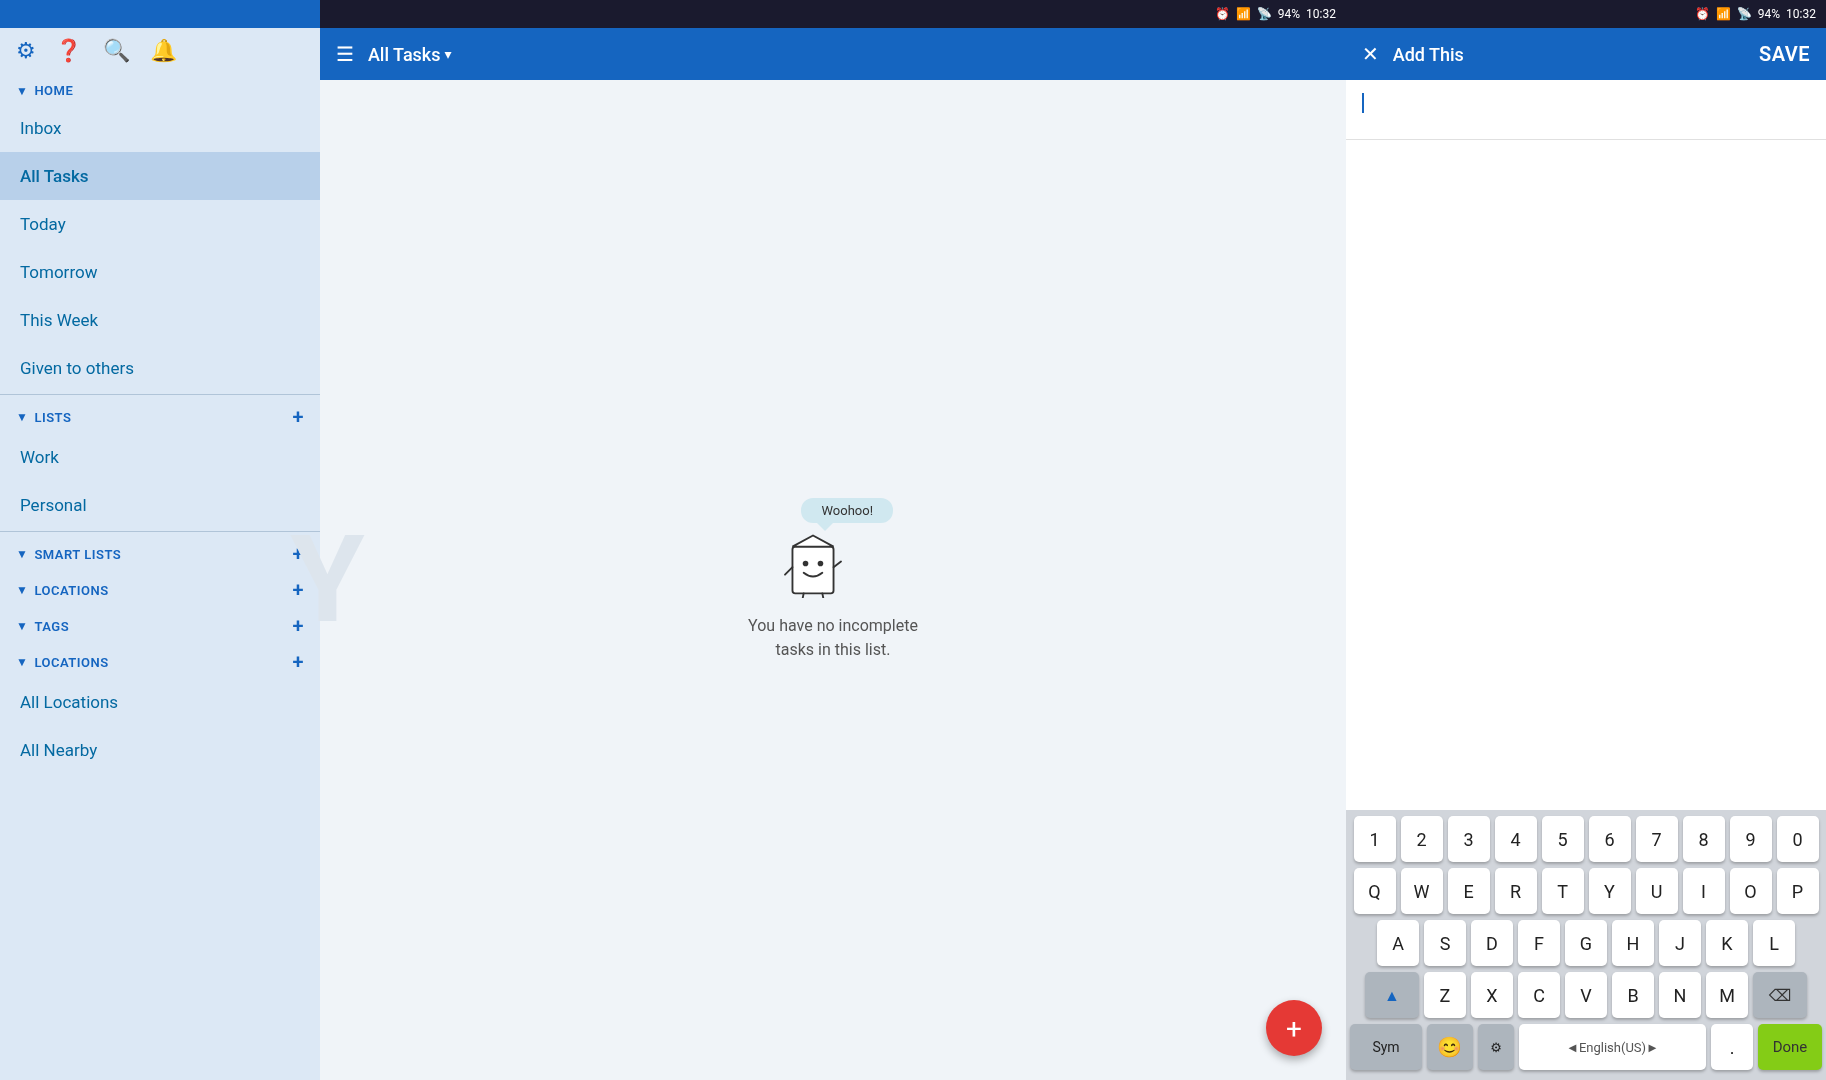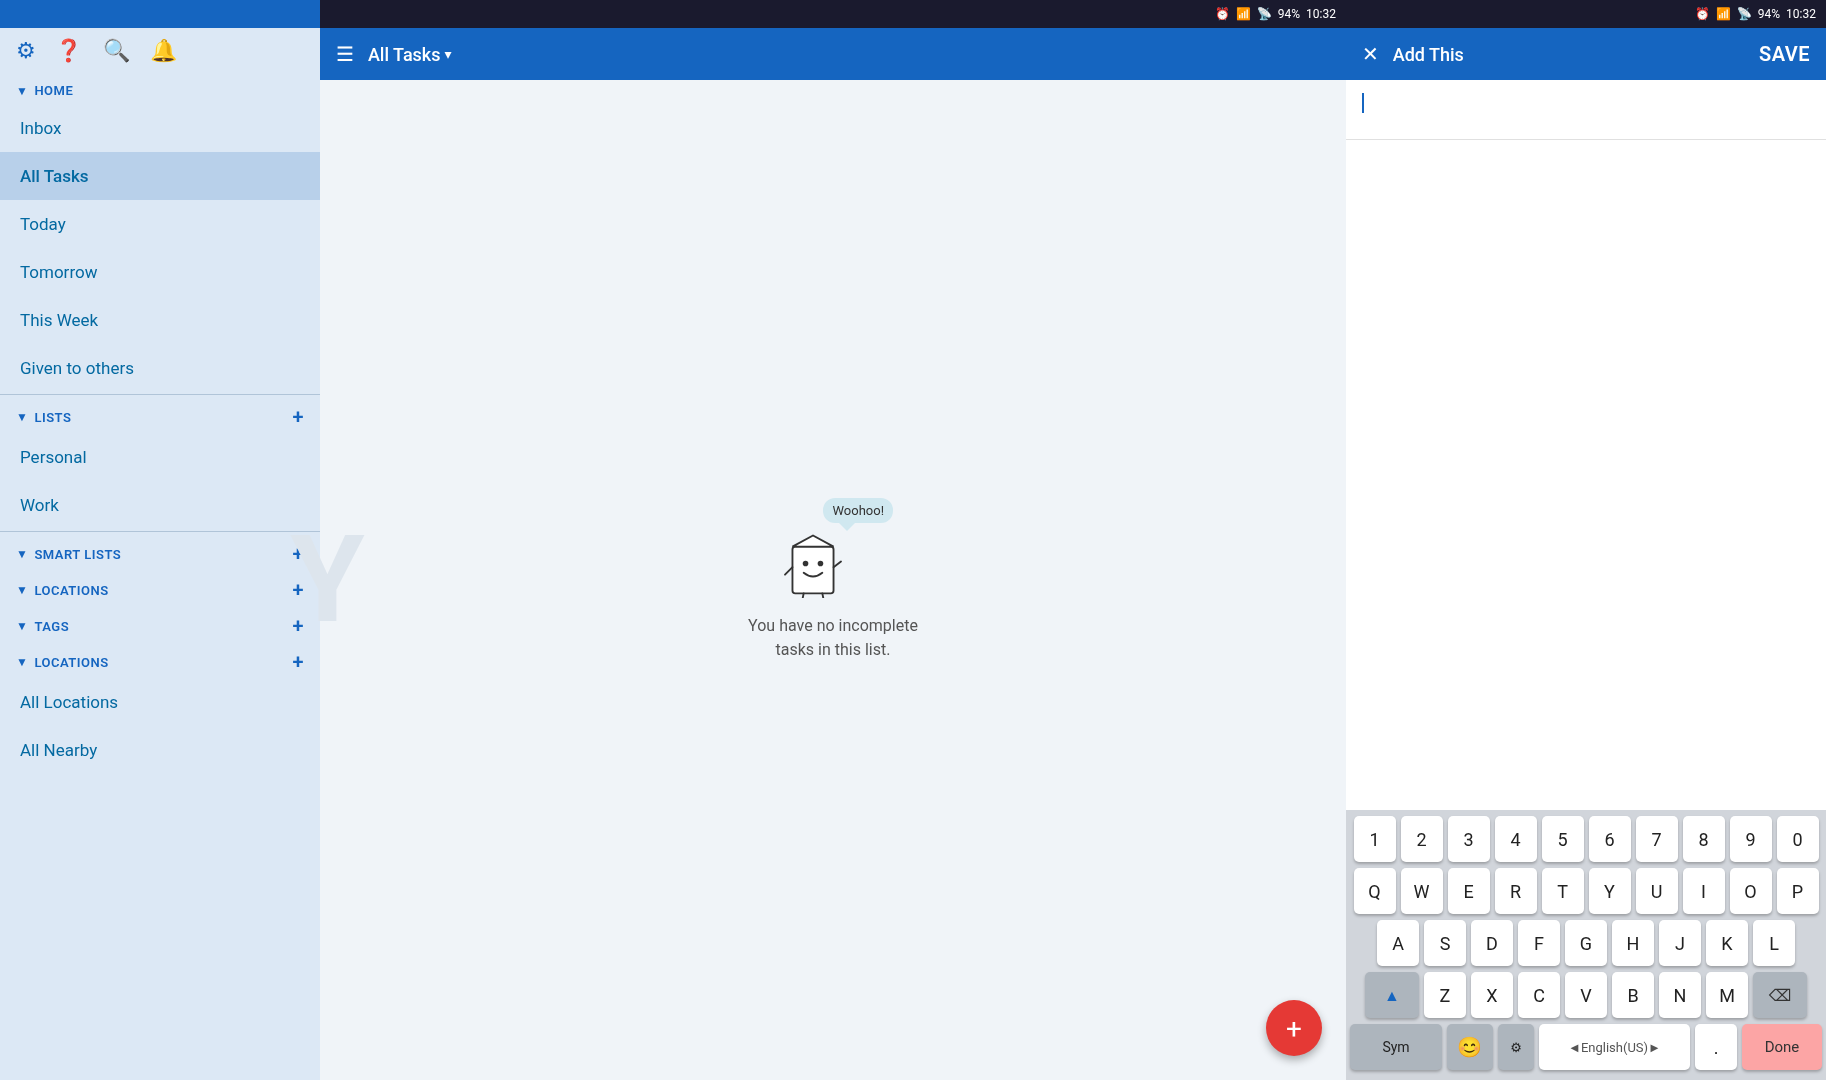"Personal" div.nav-item { order: before "Work" -> after "Work" }
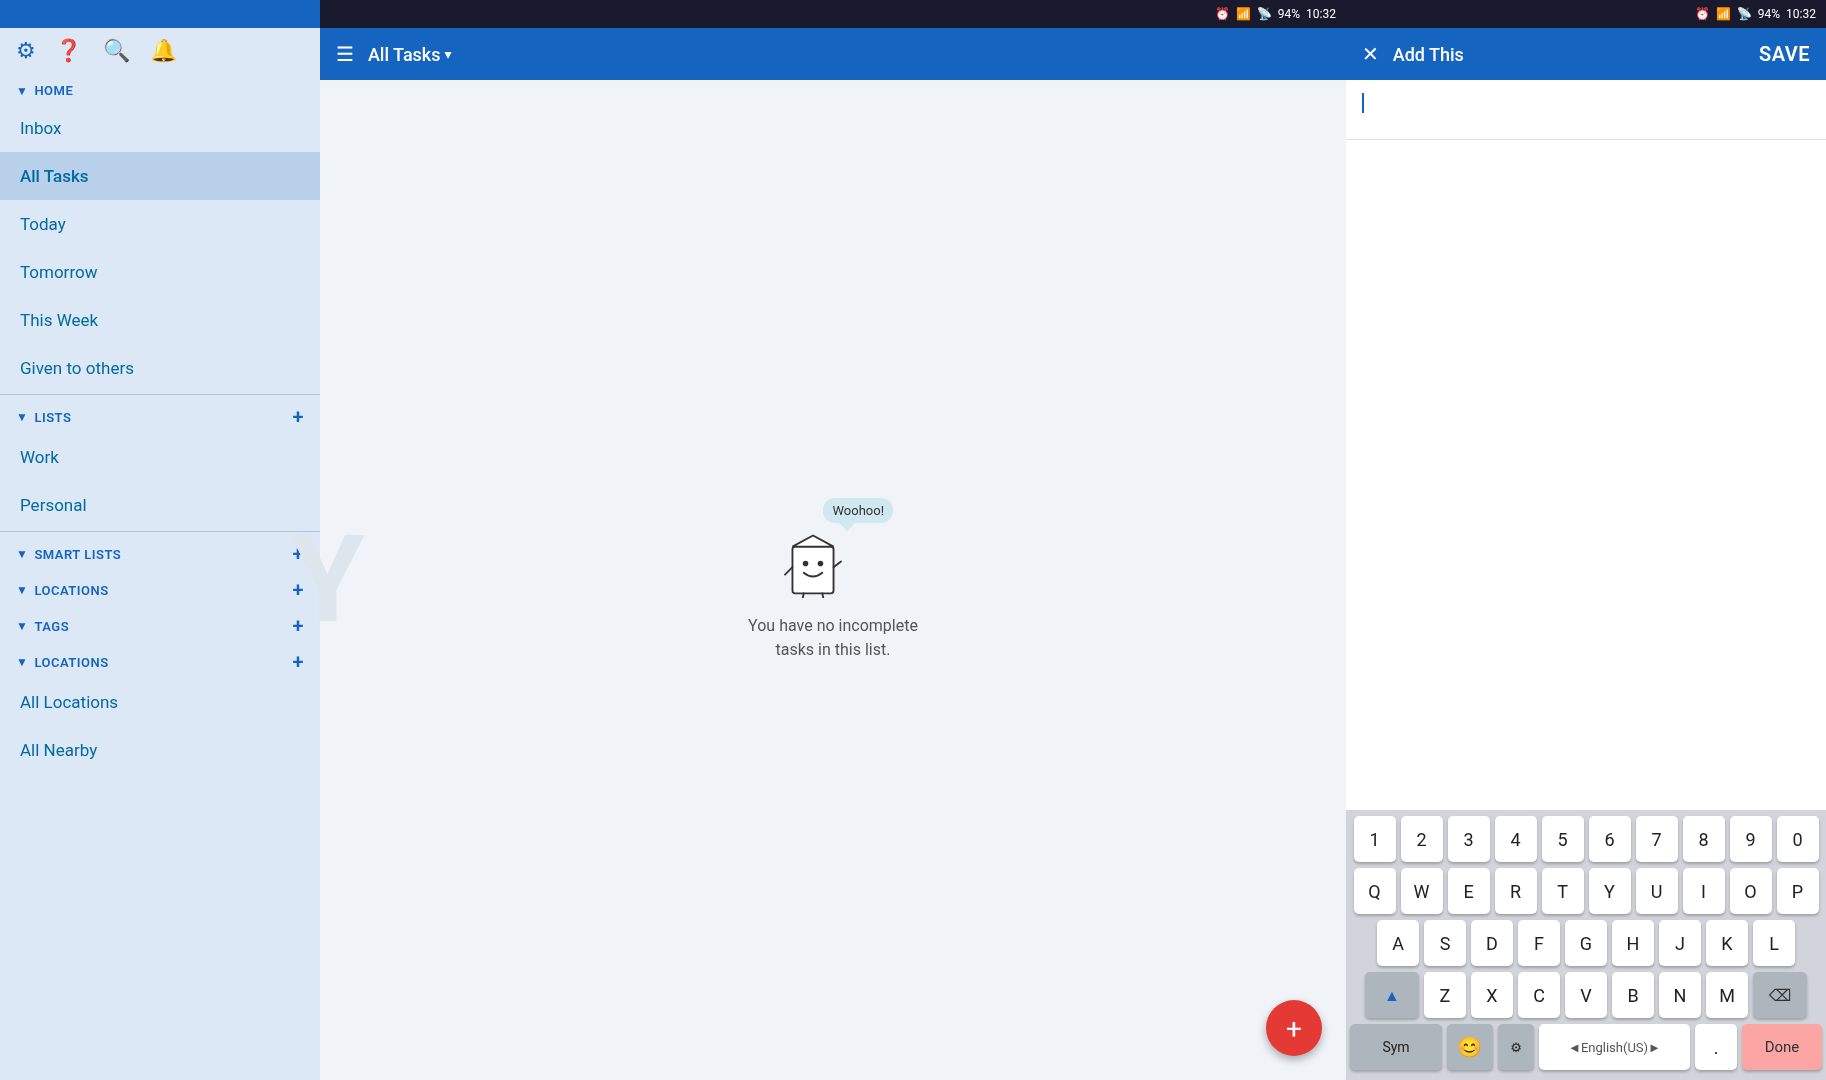"Woohoo!" .speech-bubble { padding: 5px 9px -> 5px 20px }
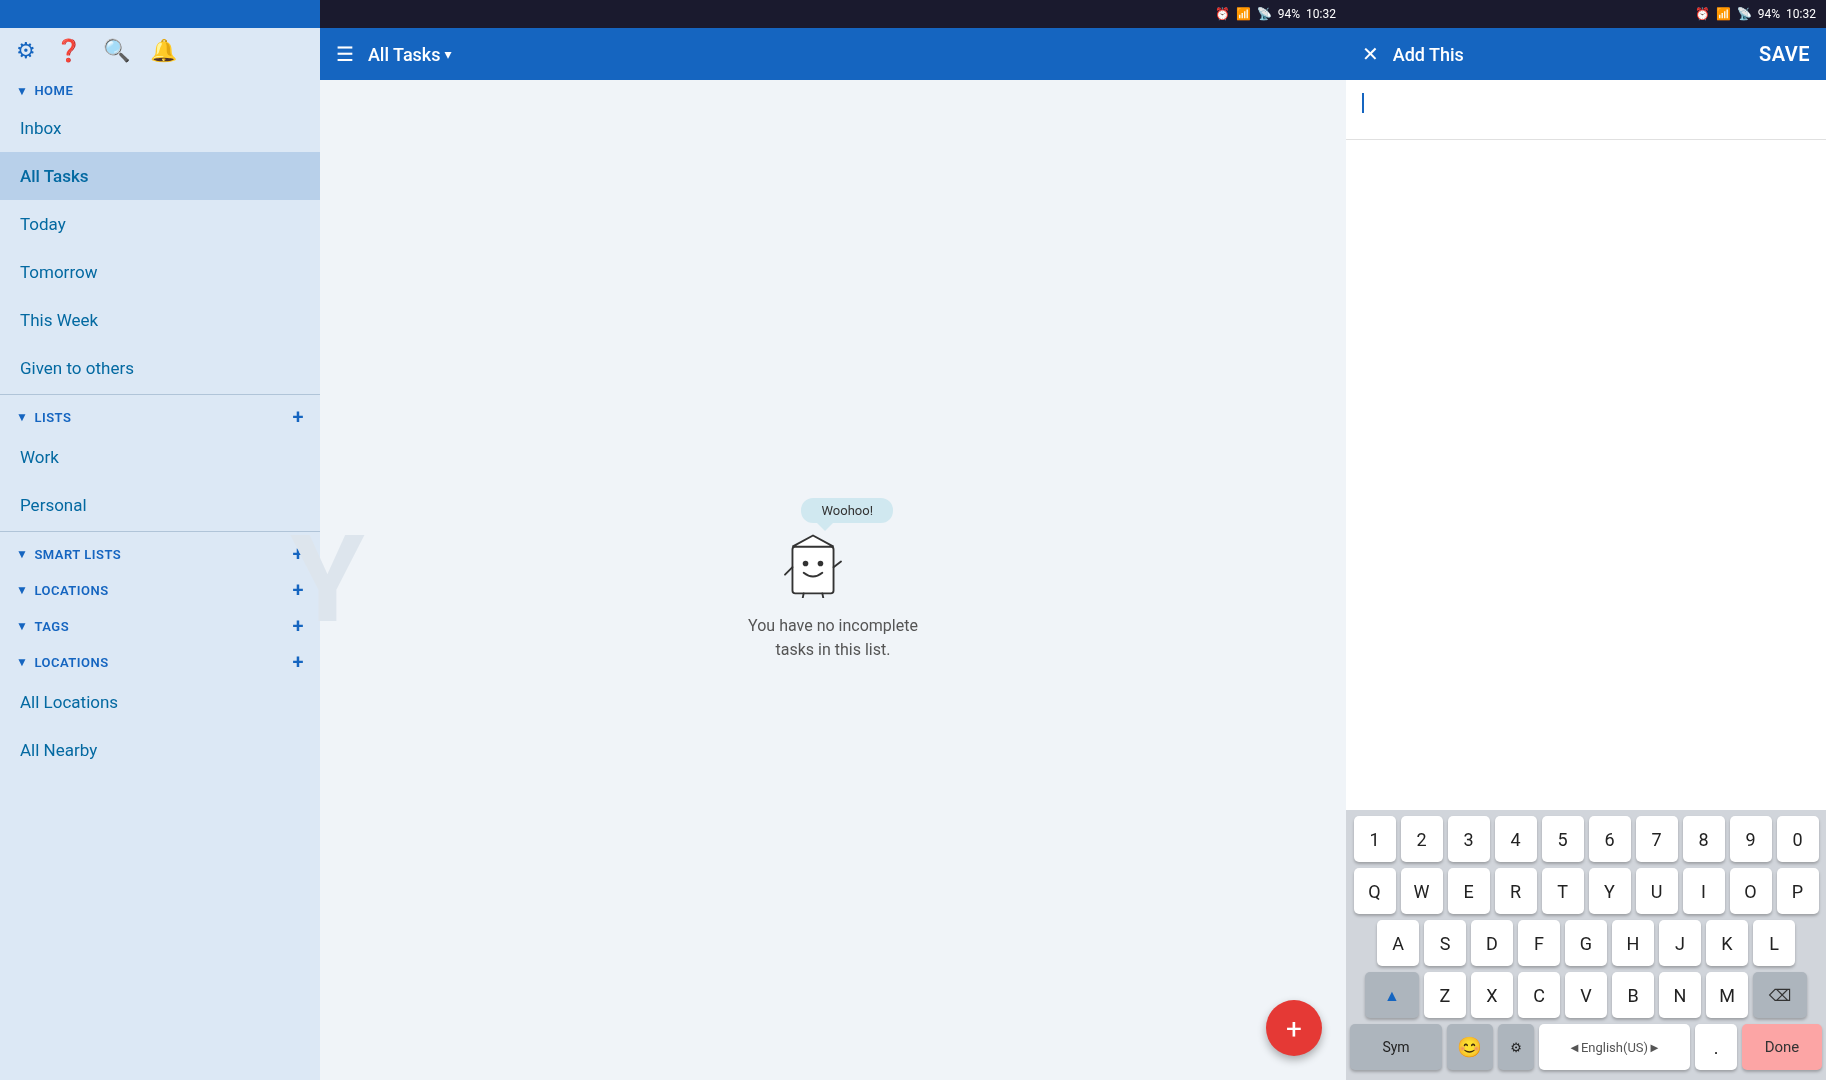"Sym" .key-sym { width: 92px -> 72px }
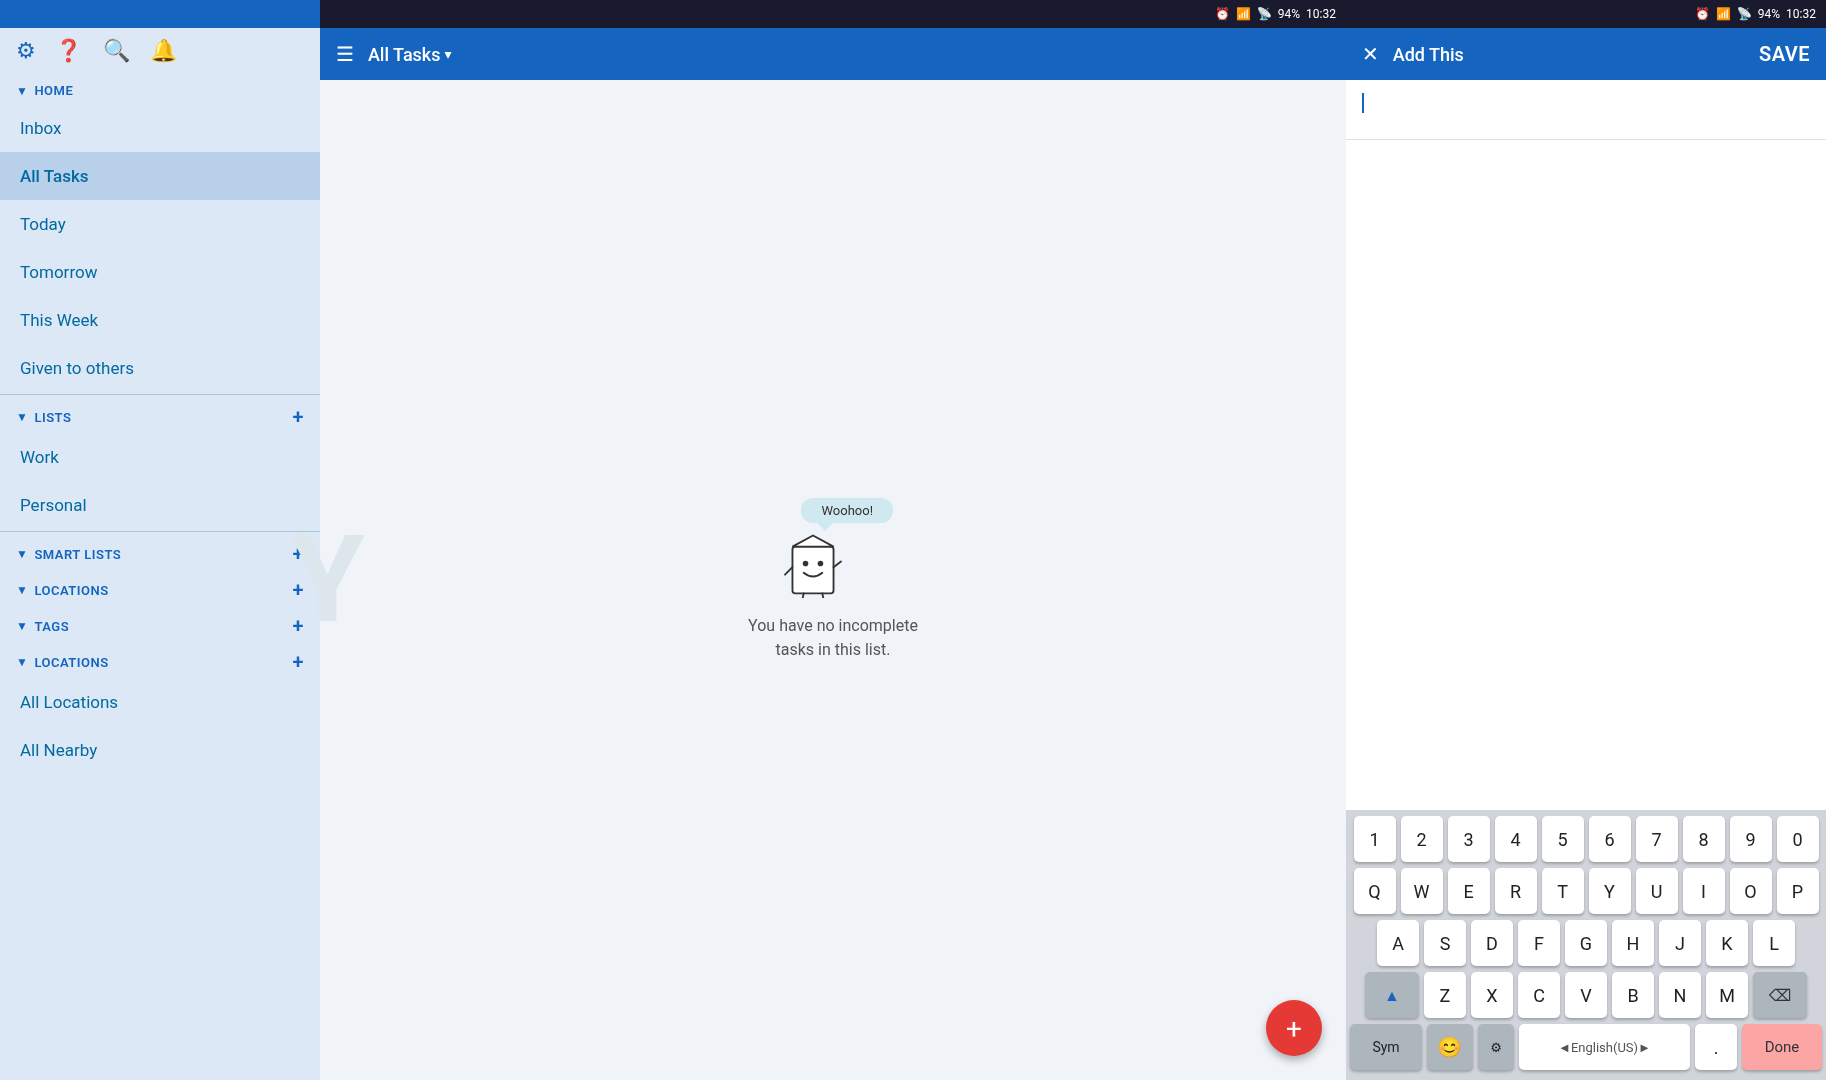"Done" .key-done { background: #fca5a5 -> #84cc16; width: 80px -> 64px }
